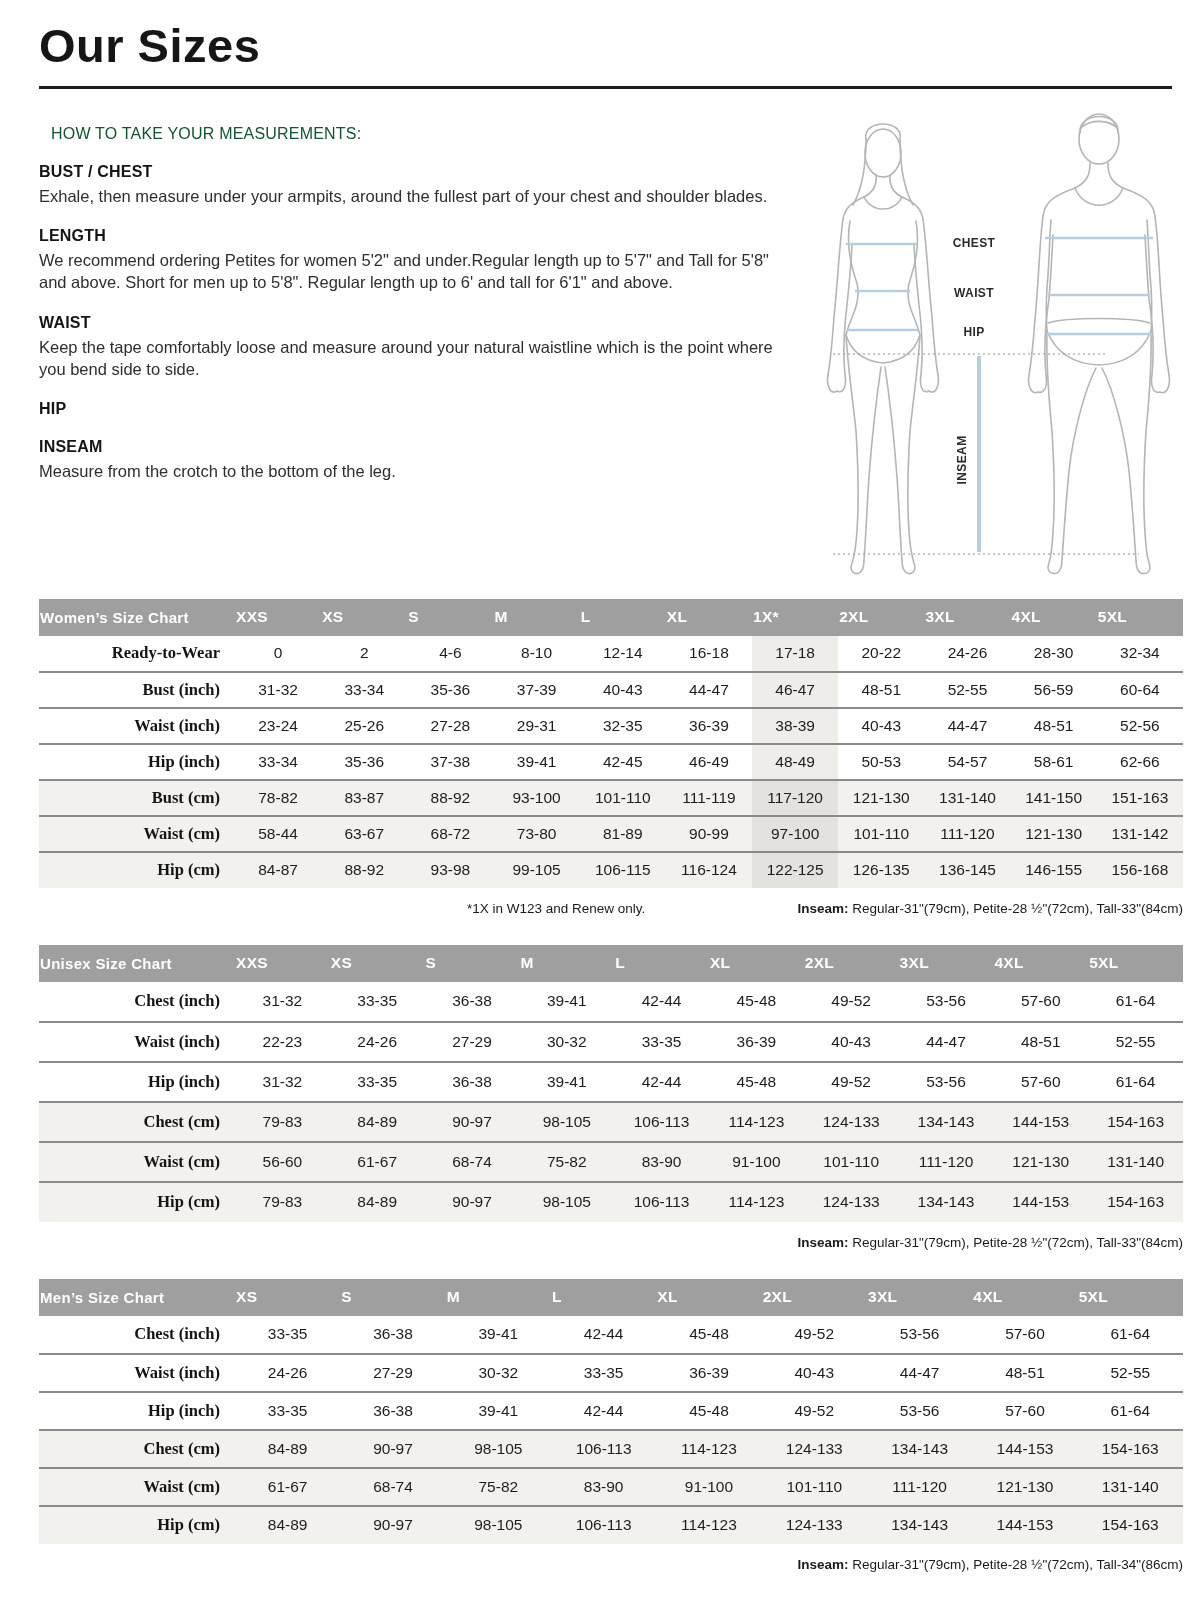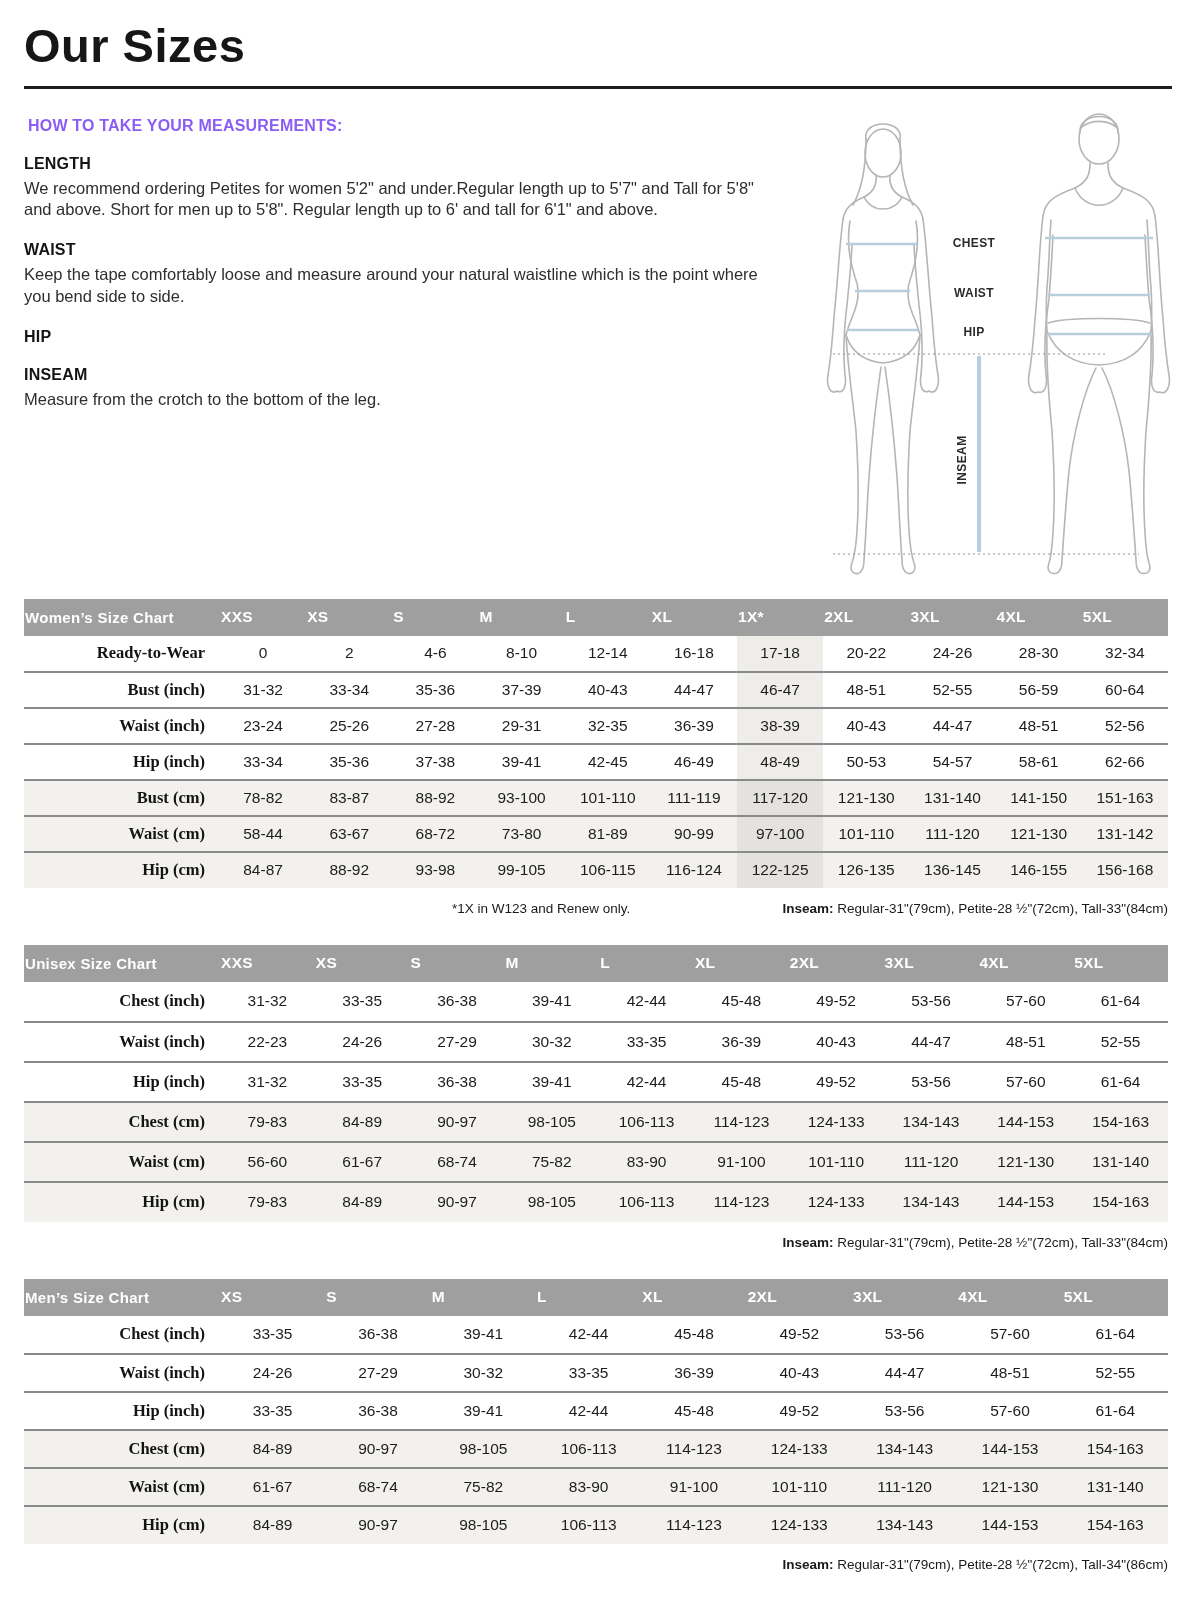"Our Sizes" .page { padding: 20px 28px 0 24px -> 20px 28px 0 39px }
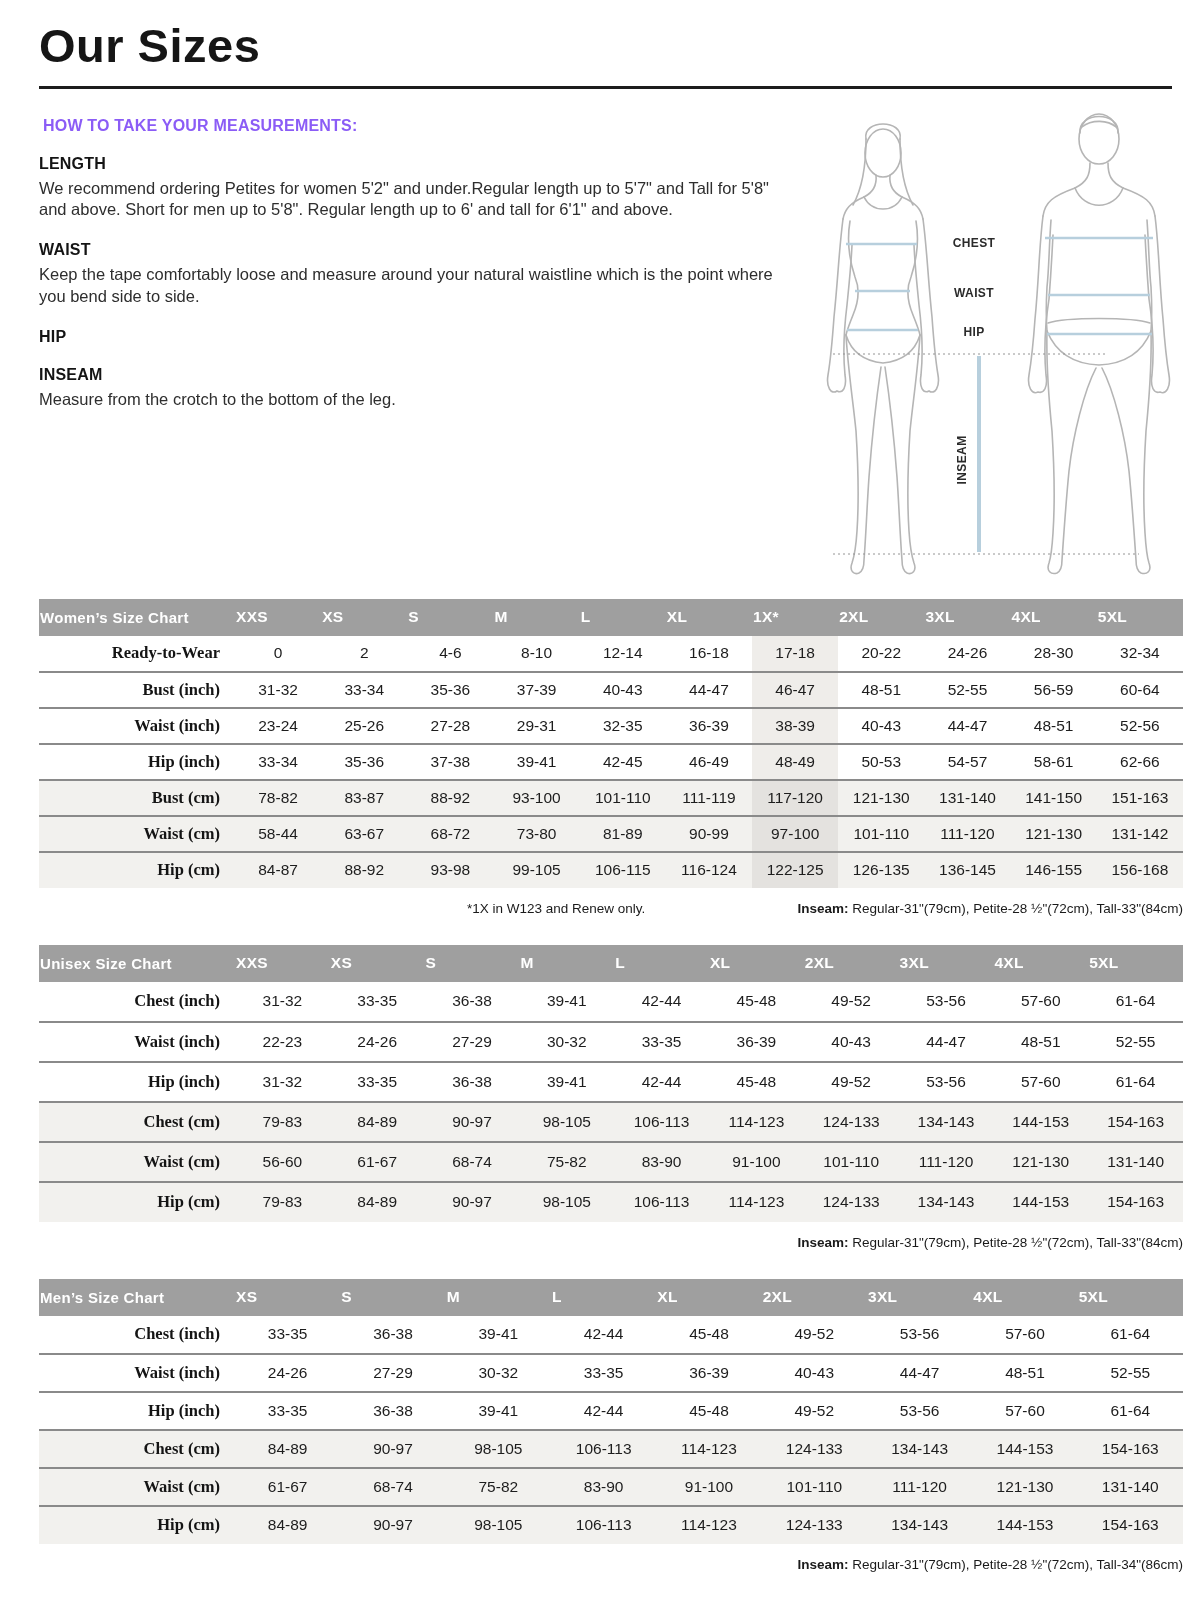"HOW TO TAKE YOUR MEASUREMENTS:" .instructions-heading { color: #8b5cf6 -> #14532d; font-weight: 700 -> 400; margin: 4px -> 12px }
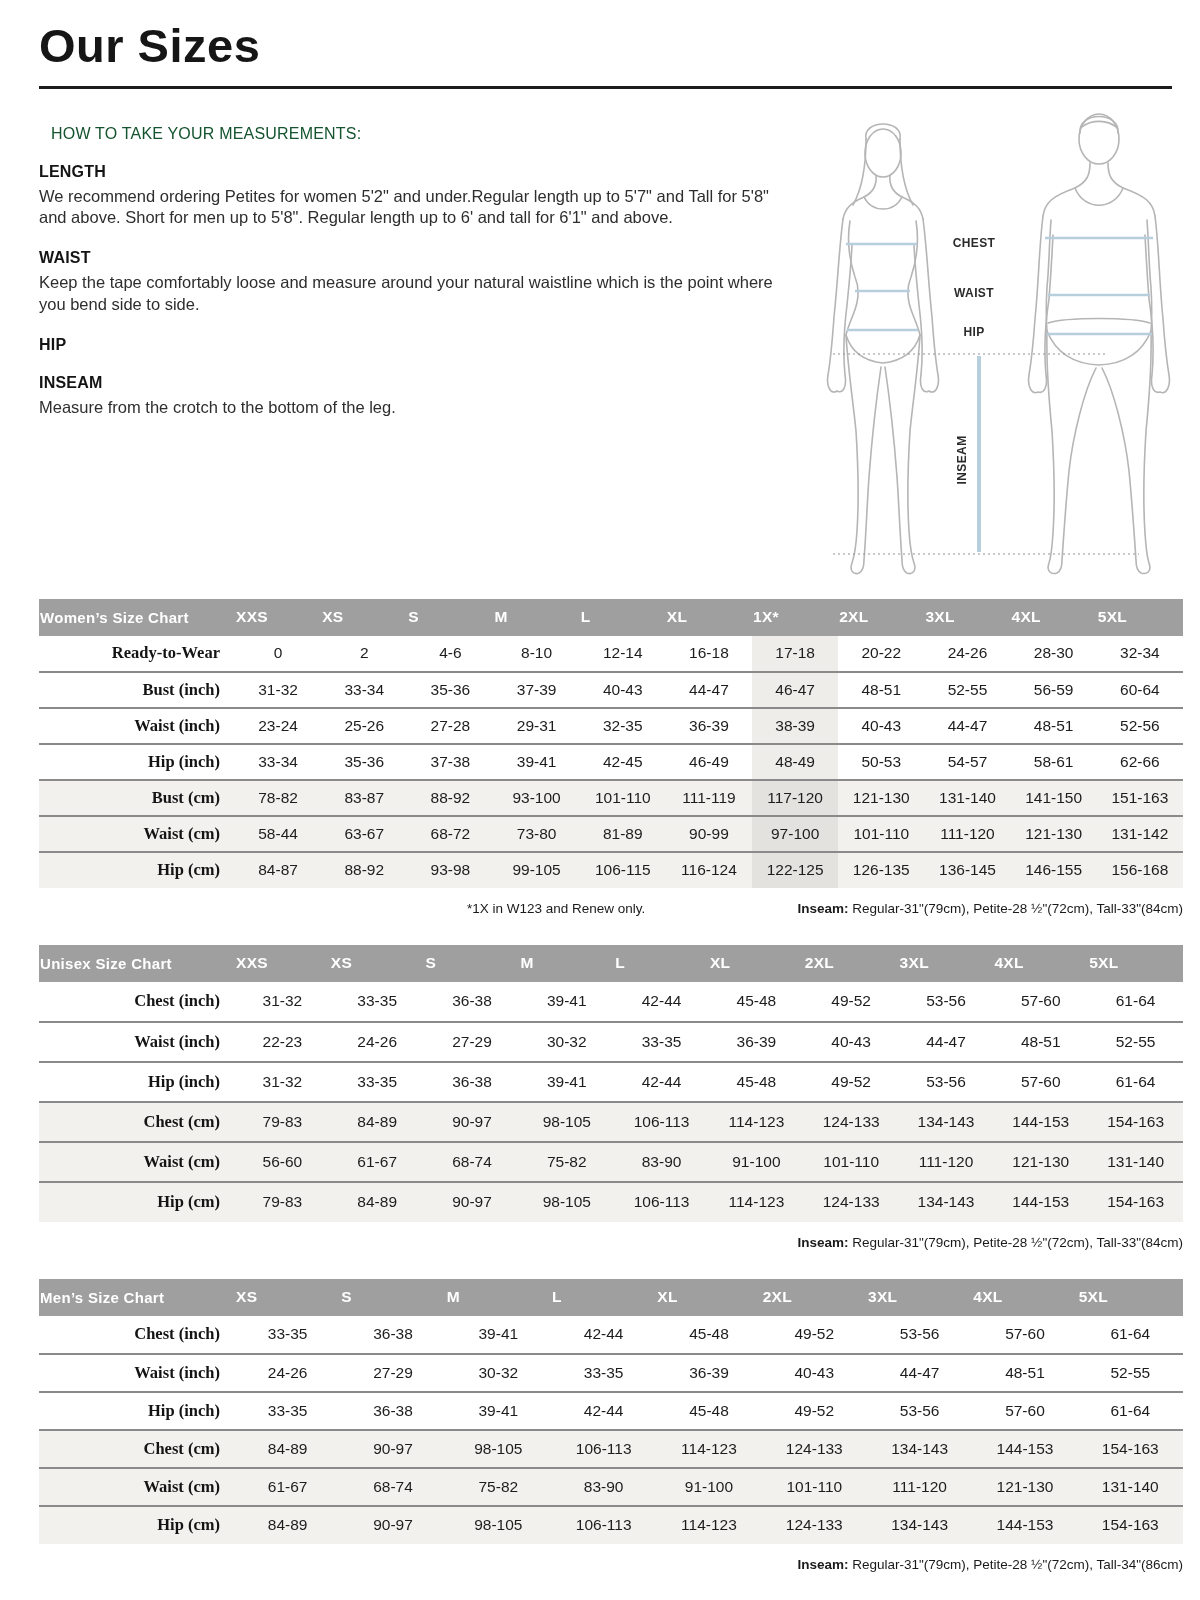"BUST / CHEST" div.m-section { html: none -> <div> <h3>BUST / CHEST</h3> <p>Exhale, then measure under your armpits, around the fullest part of your chest and shoulder blades.</p> </div> }
